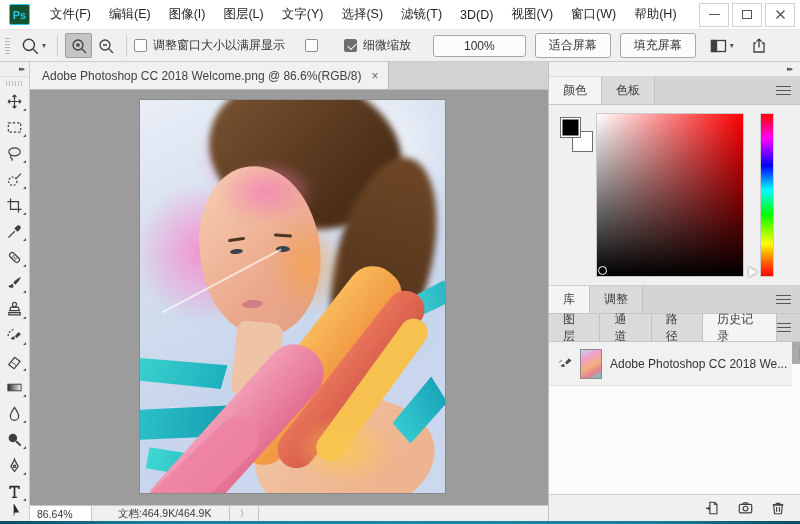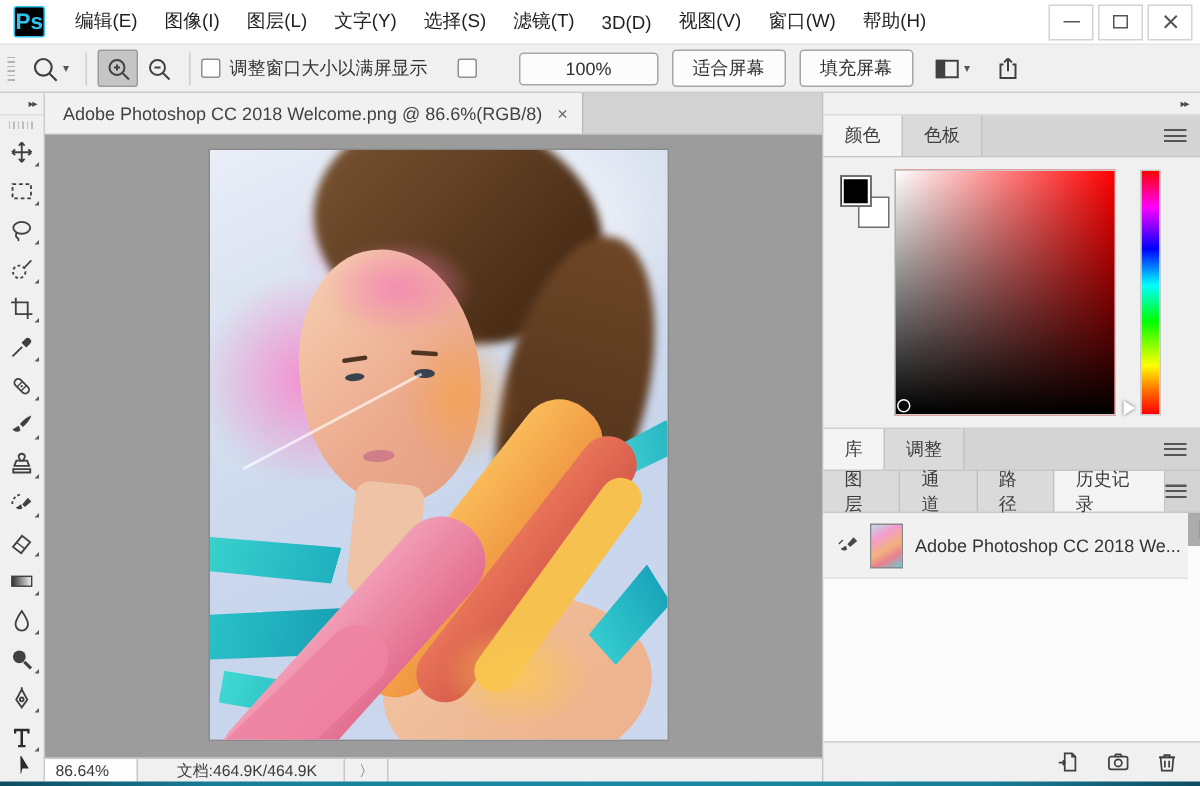"Ps" .ps-logo { background: #000000 -> #14532d; font-size: 15px -> 11px }
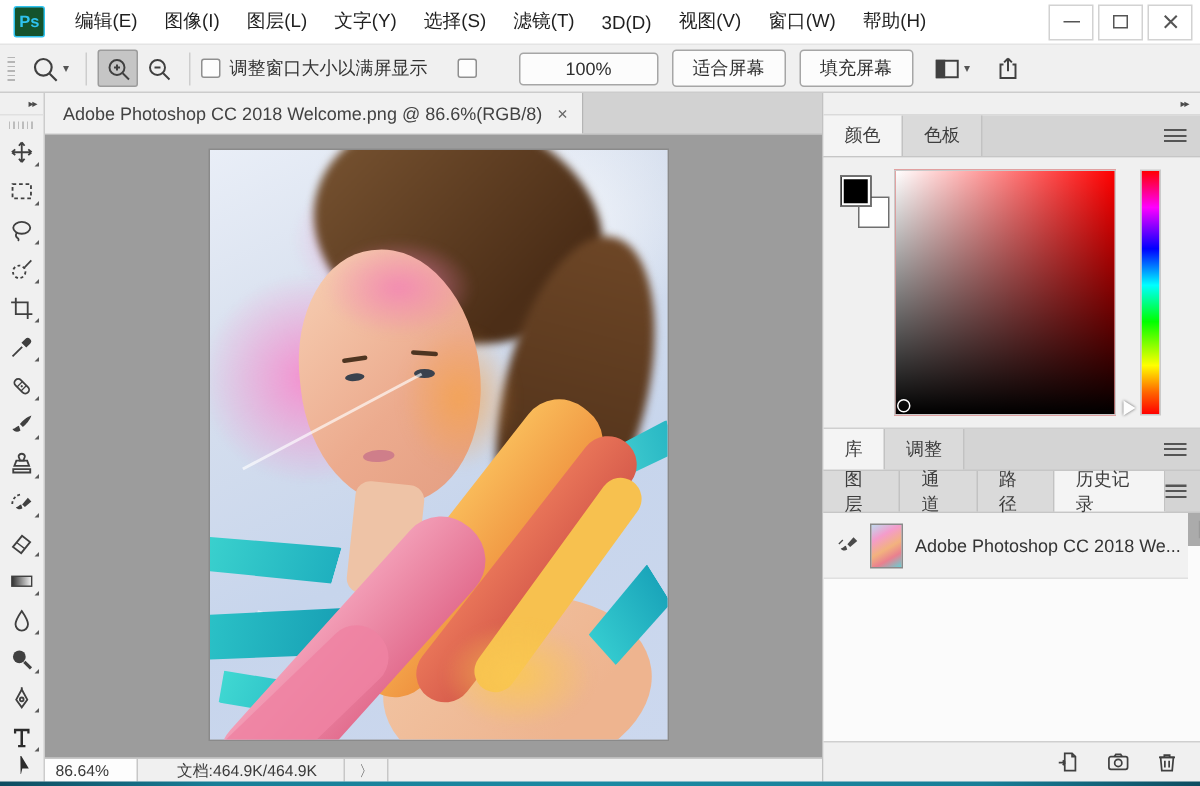"文件(F)" div.menu-item { html: none -> <div>文件(F)</div> }
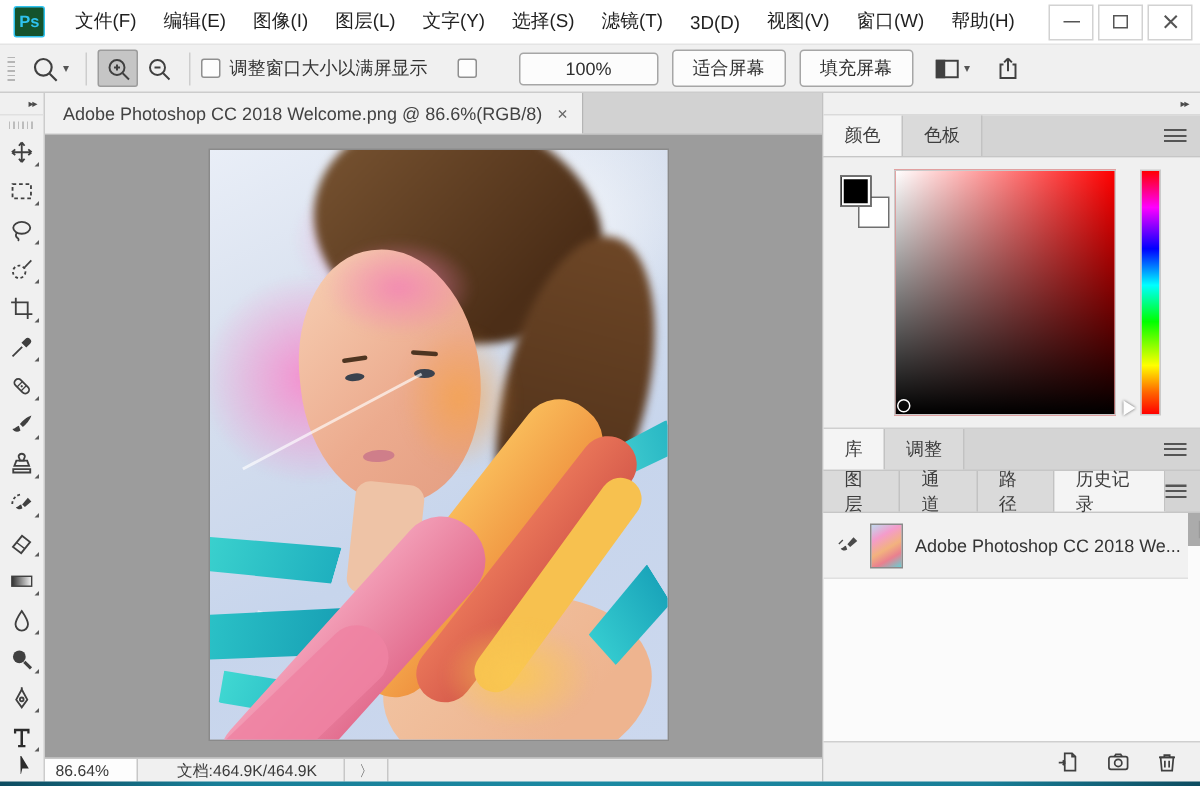"细微缩放" div.ob-check { html: none -> <div> <span></span> <span>细微缩放</span> </div> }
